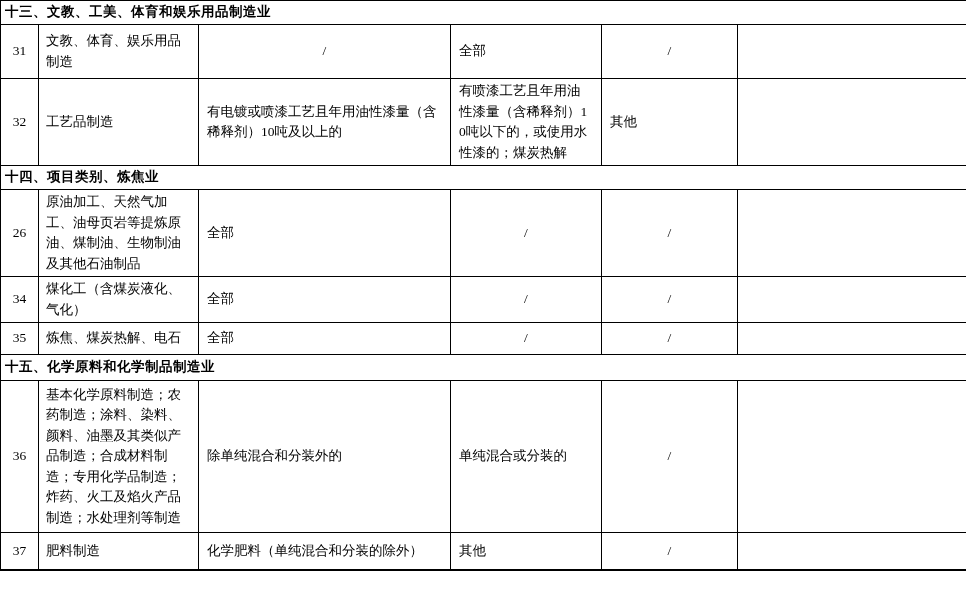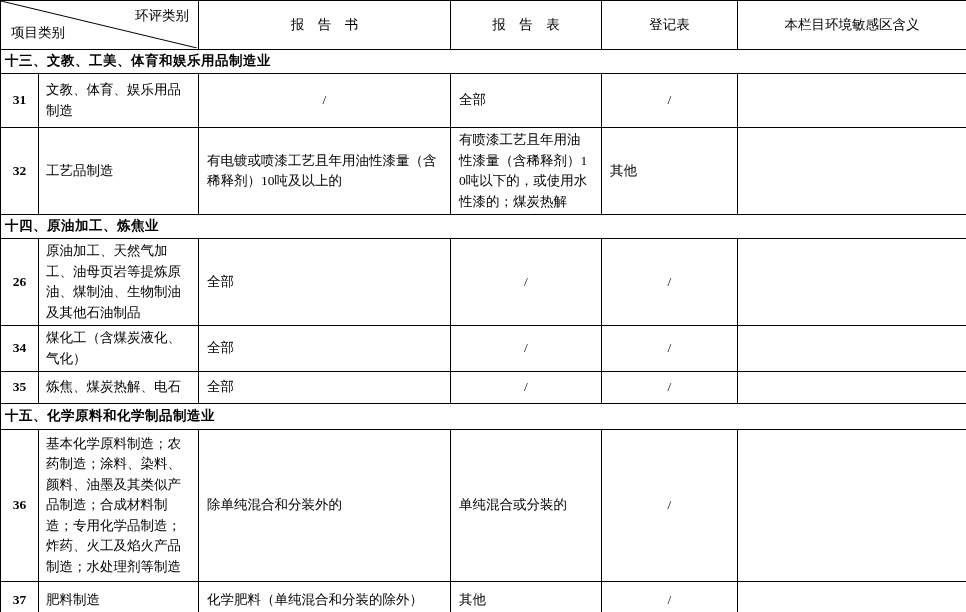"环评类别" tr.rh-head { html: <tr> <td> <svg> <line></line> </svg> <span>环评类别</span> <span>项目类别</span> </td> <td>报 告 书</td> <td>报 告 表</td> <td>登记表</td> <td>本栏目环境敏感区含义</td> </tr> -> none }
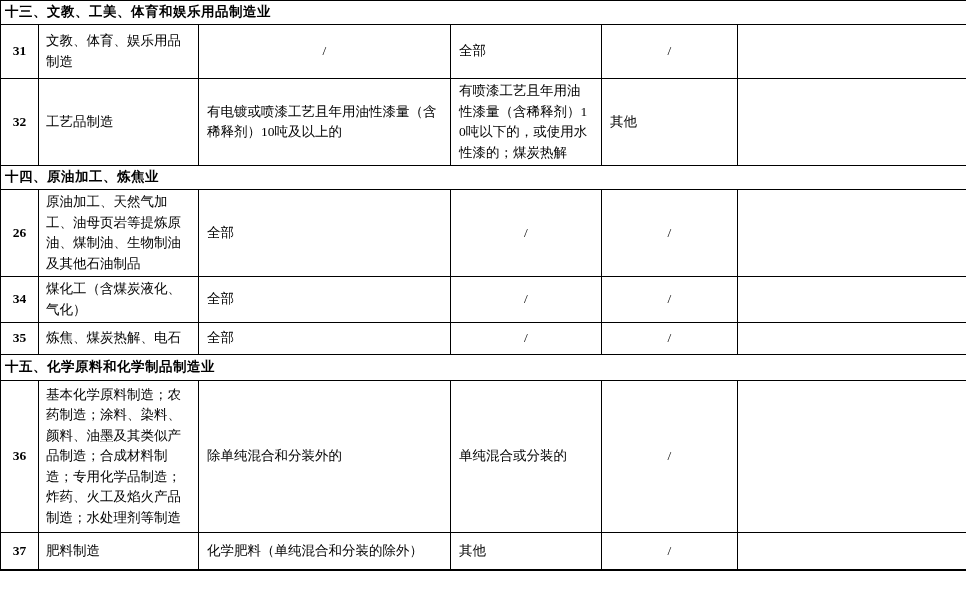"31" td.no { font-weight: bold -> none }
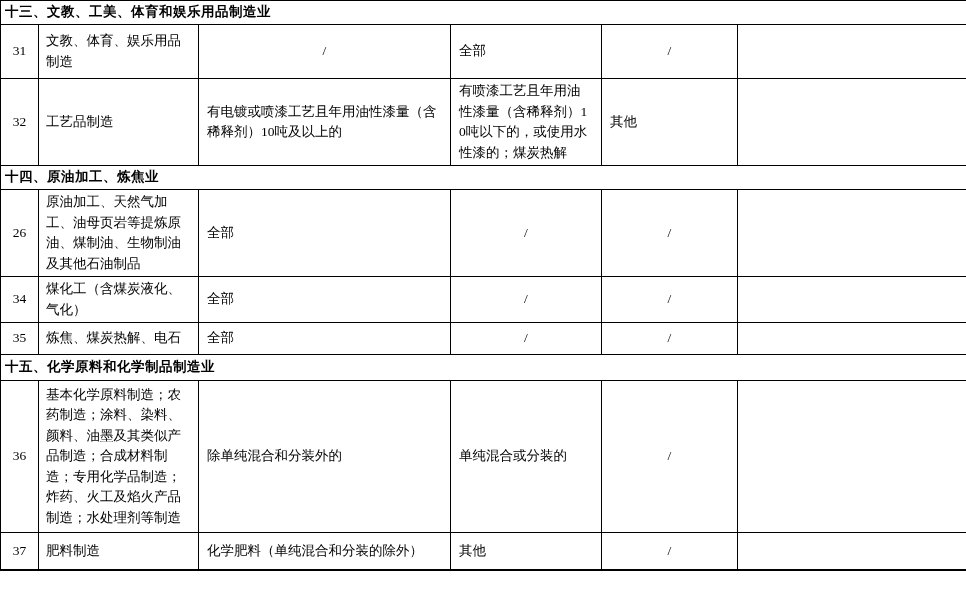"十四、原油加工、炼焦业" td.sec-title { text: 原油加工 -> 项目类别 }
